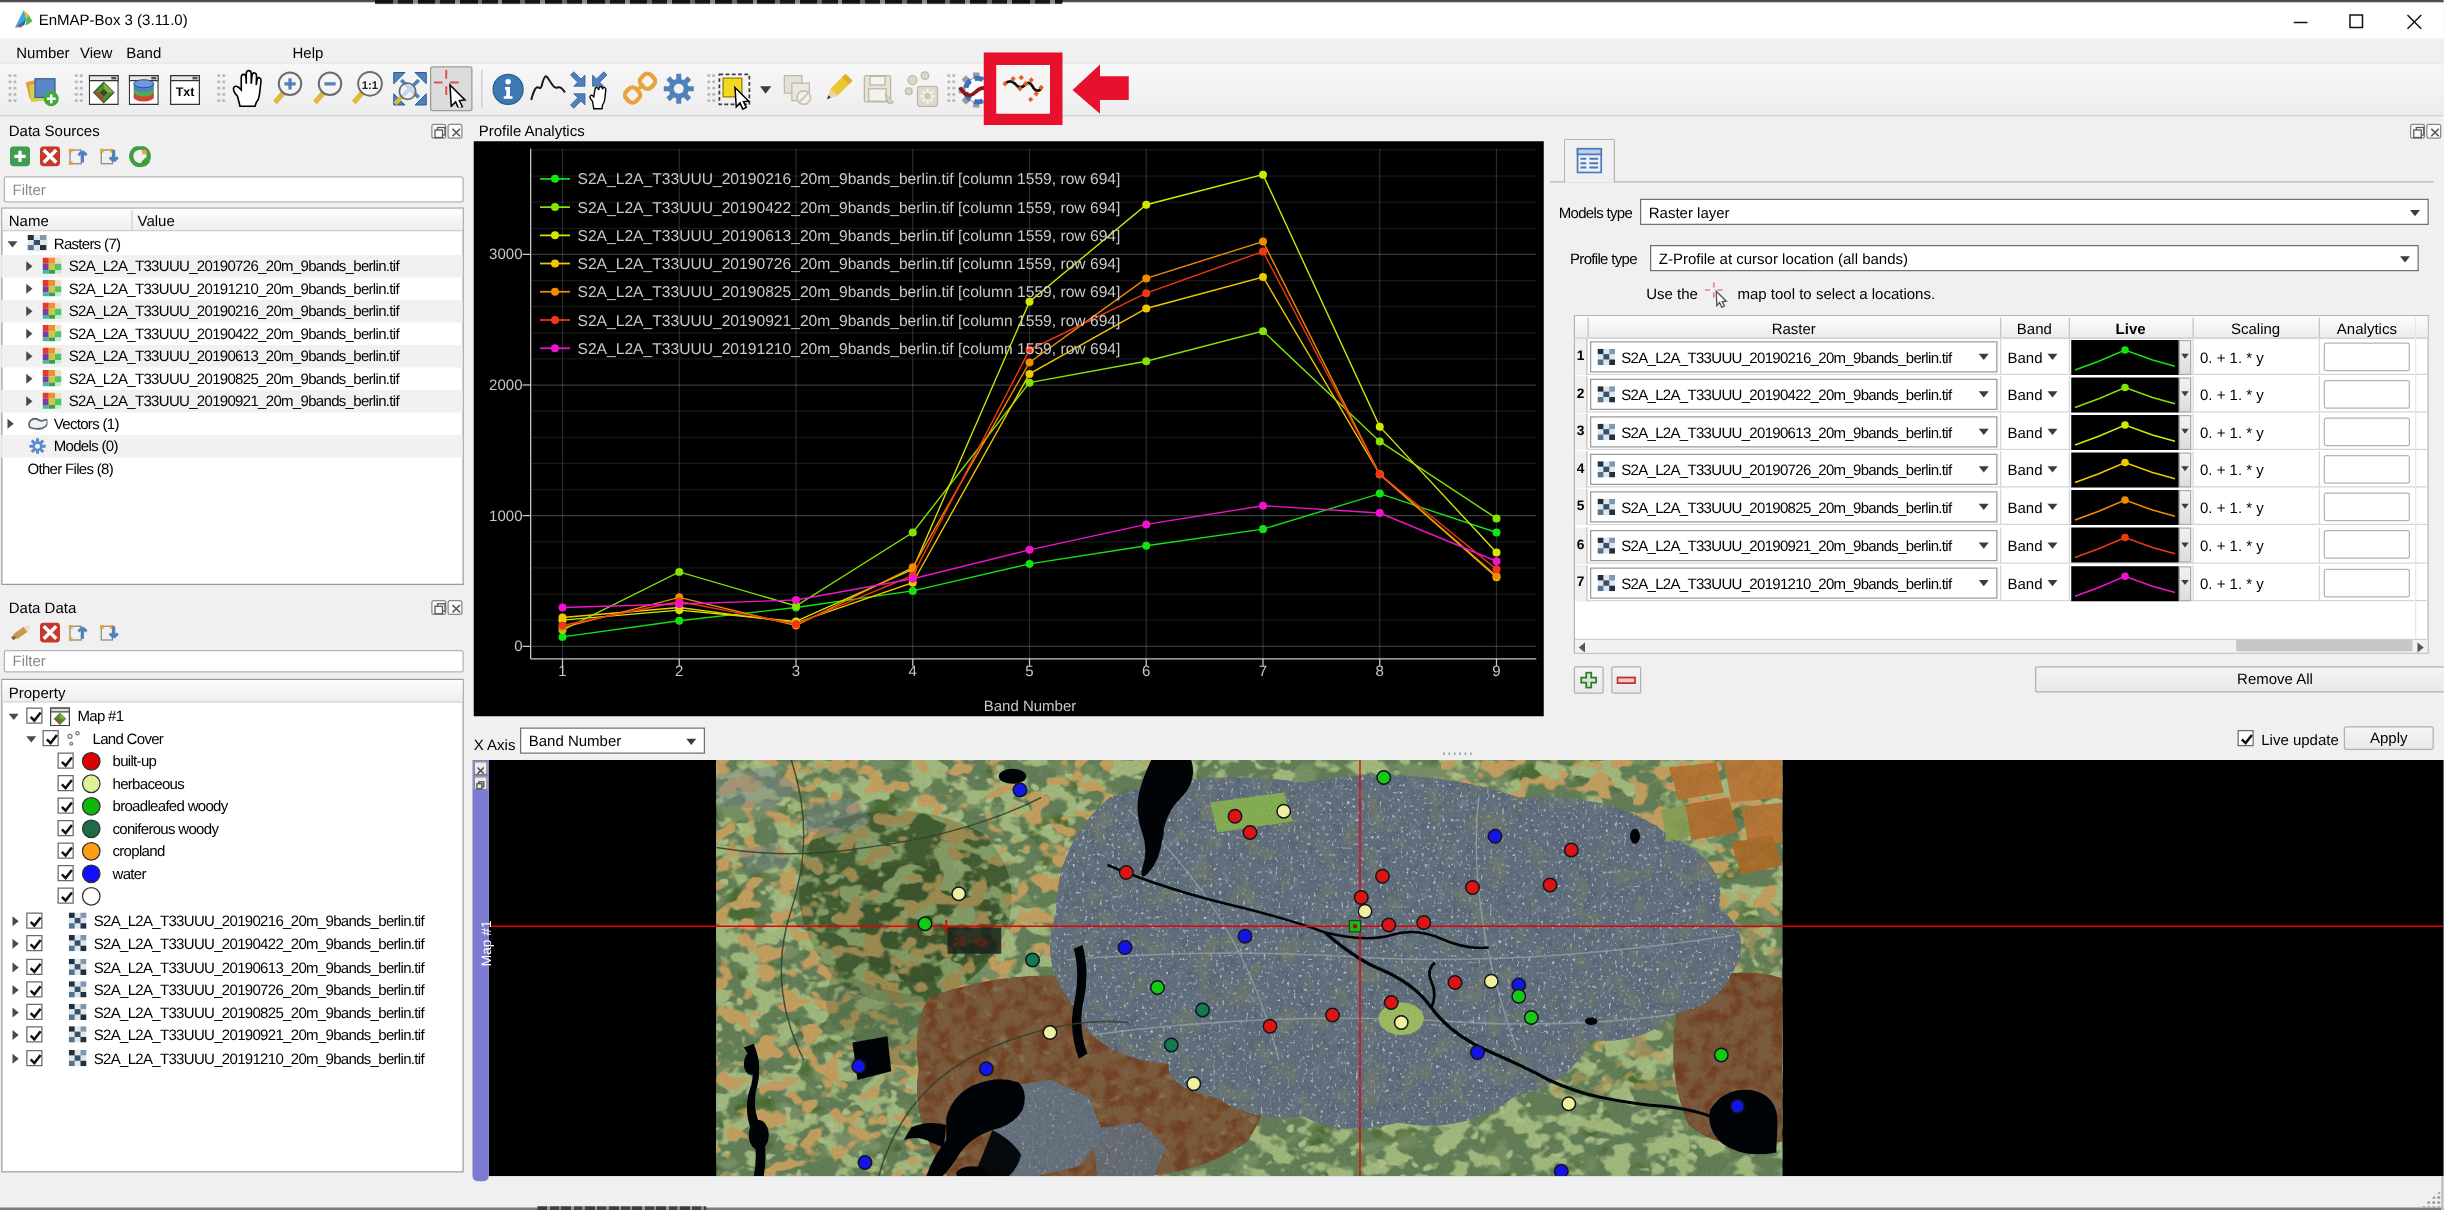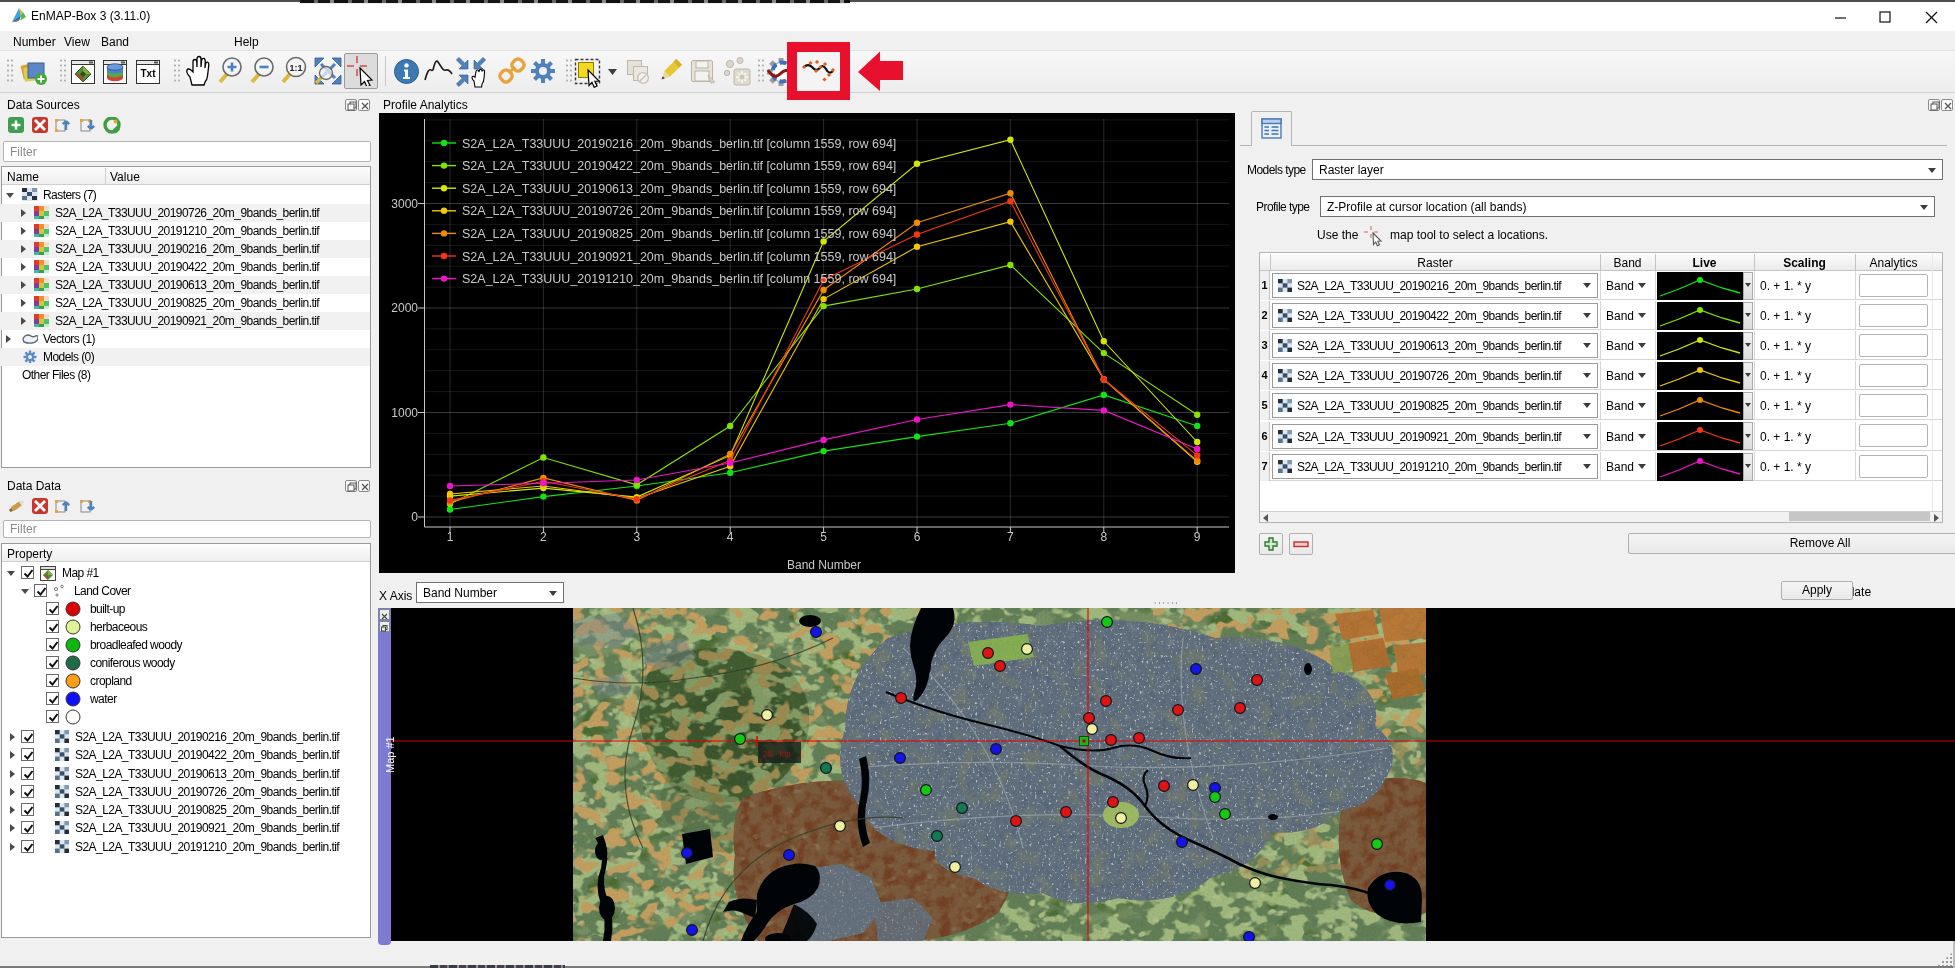"Scaling" div.abs { font-weight: bold -> normal }
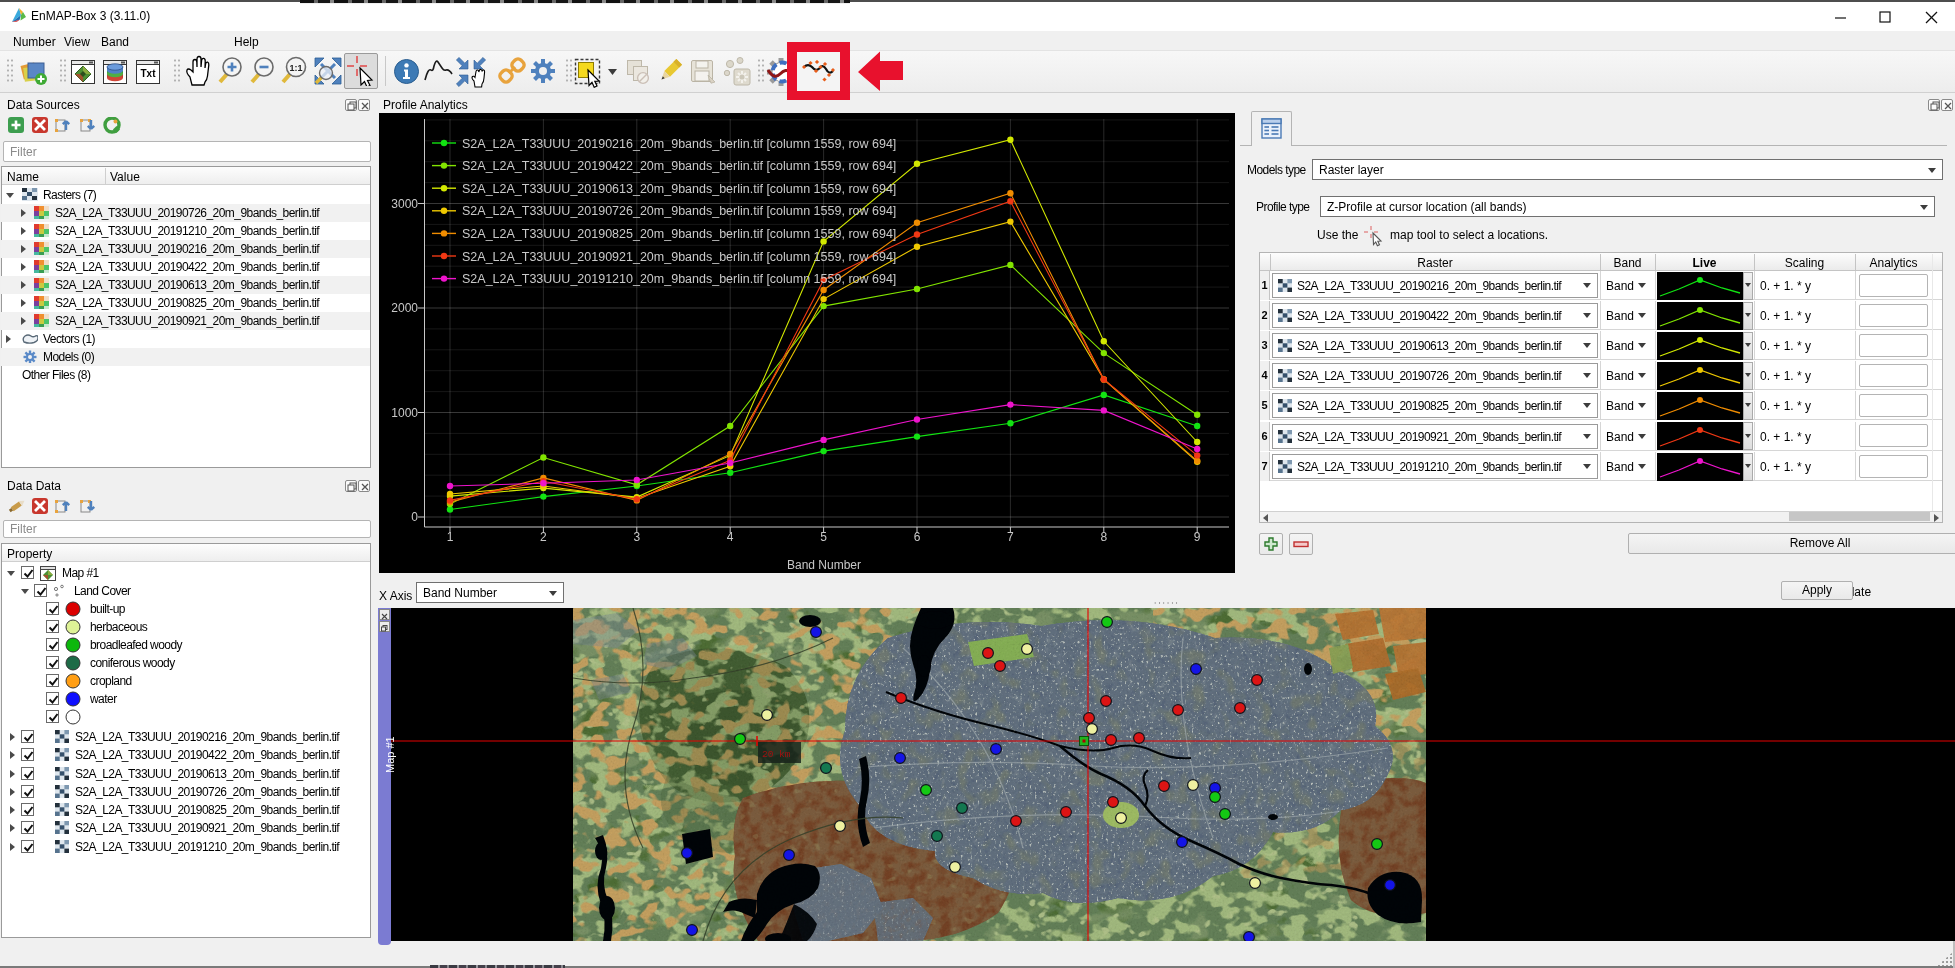"Apply" div.btn { left: 1781px -> 1875px }
